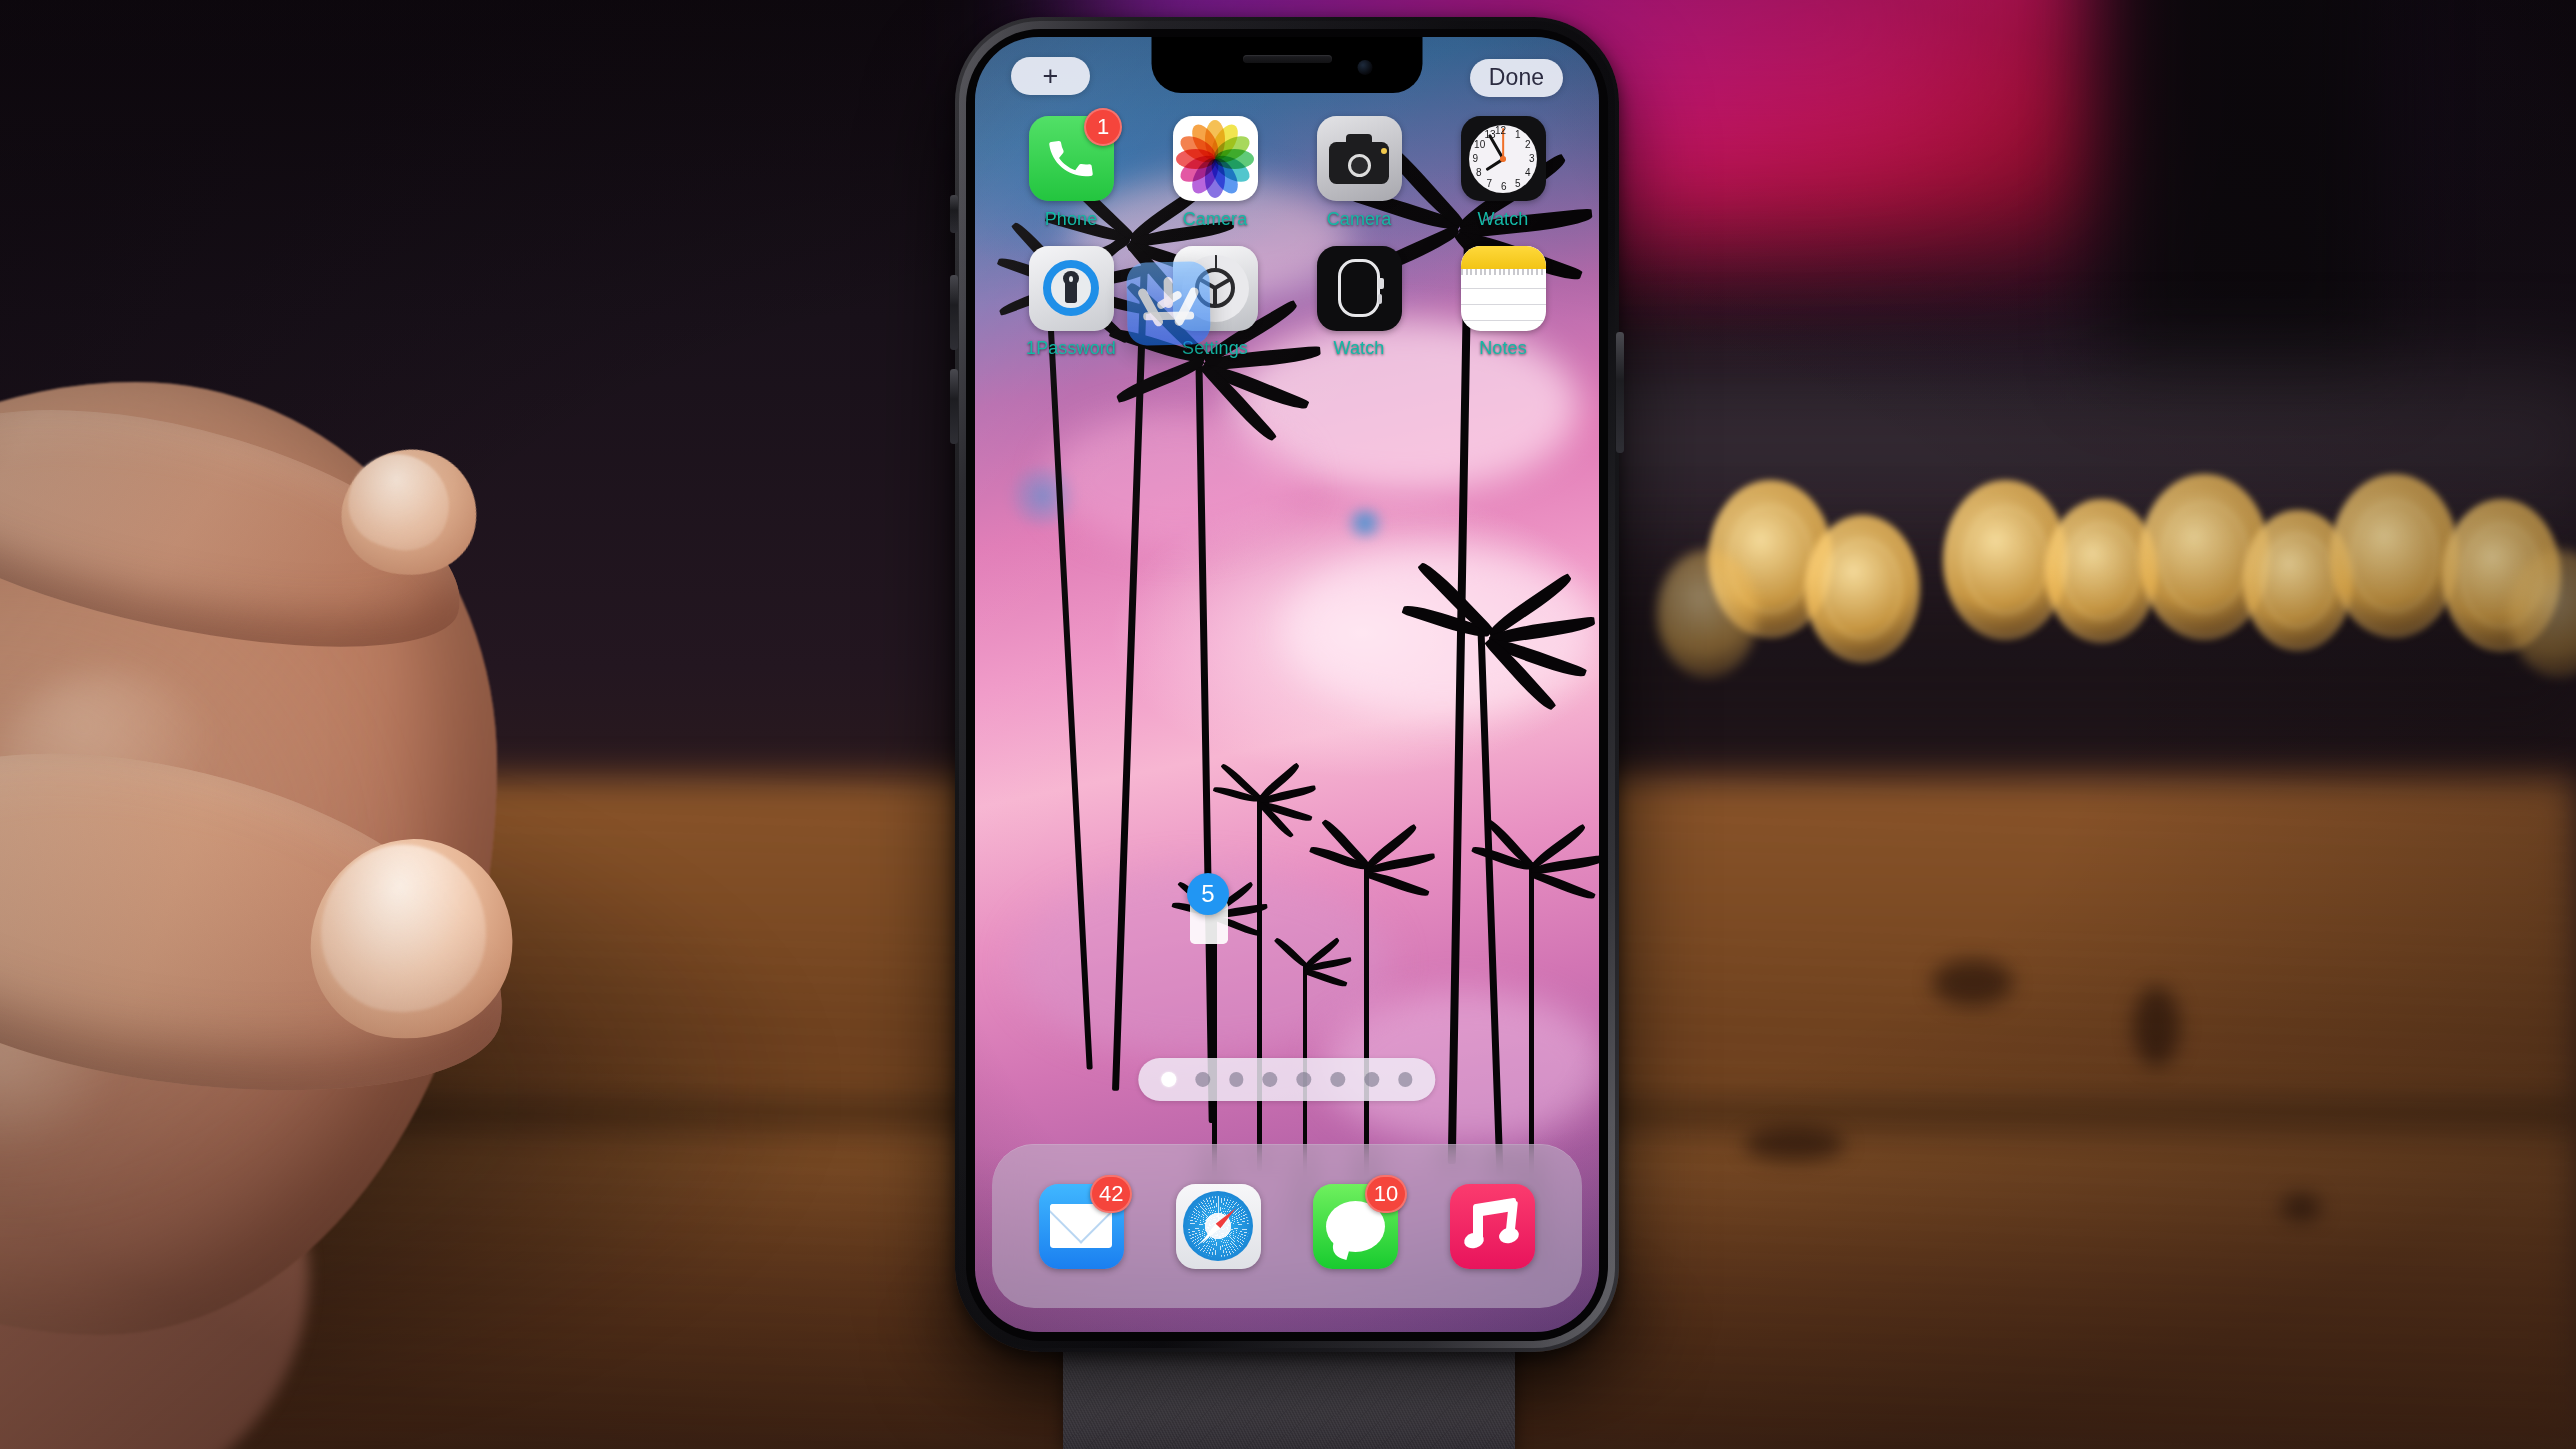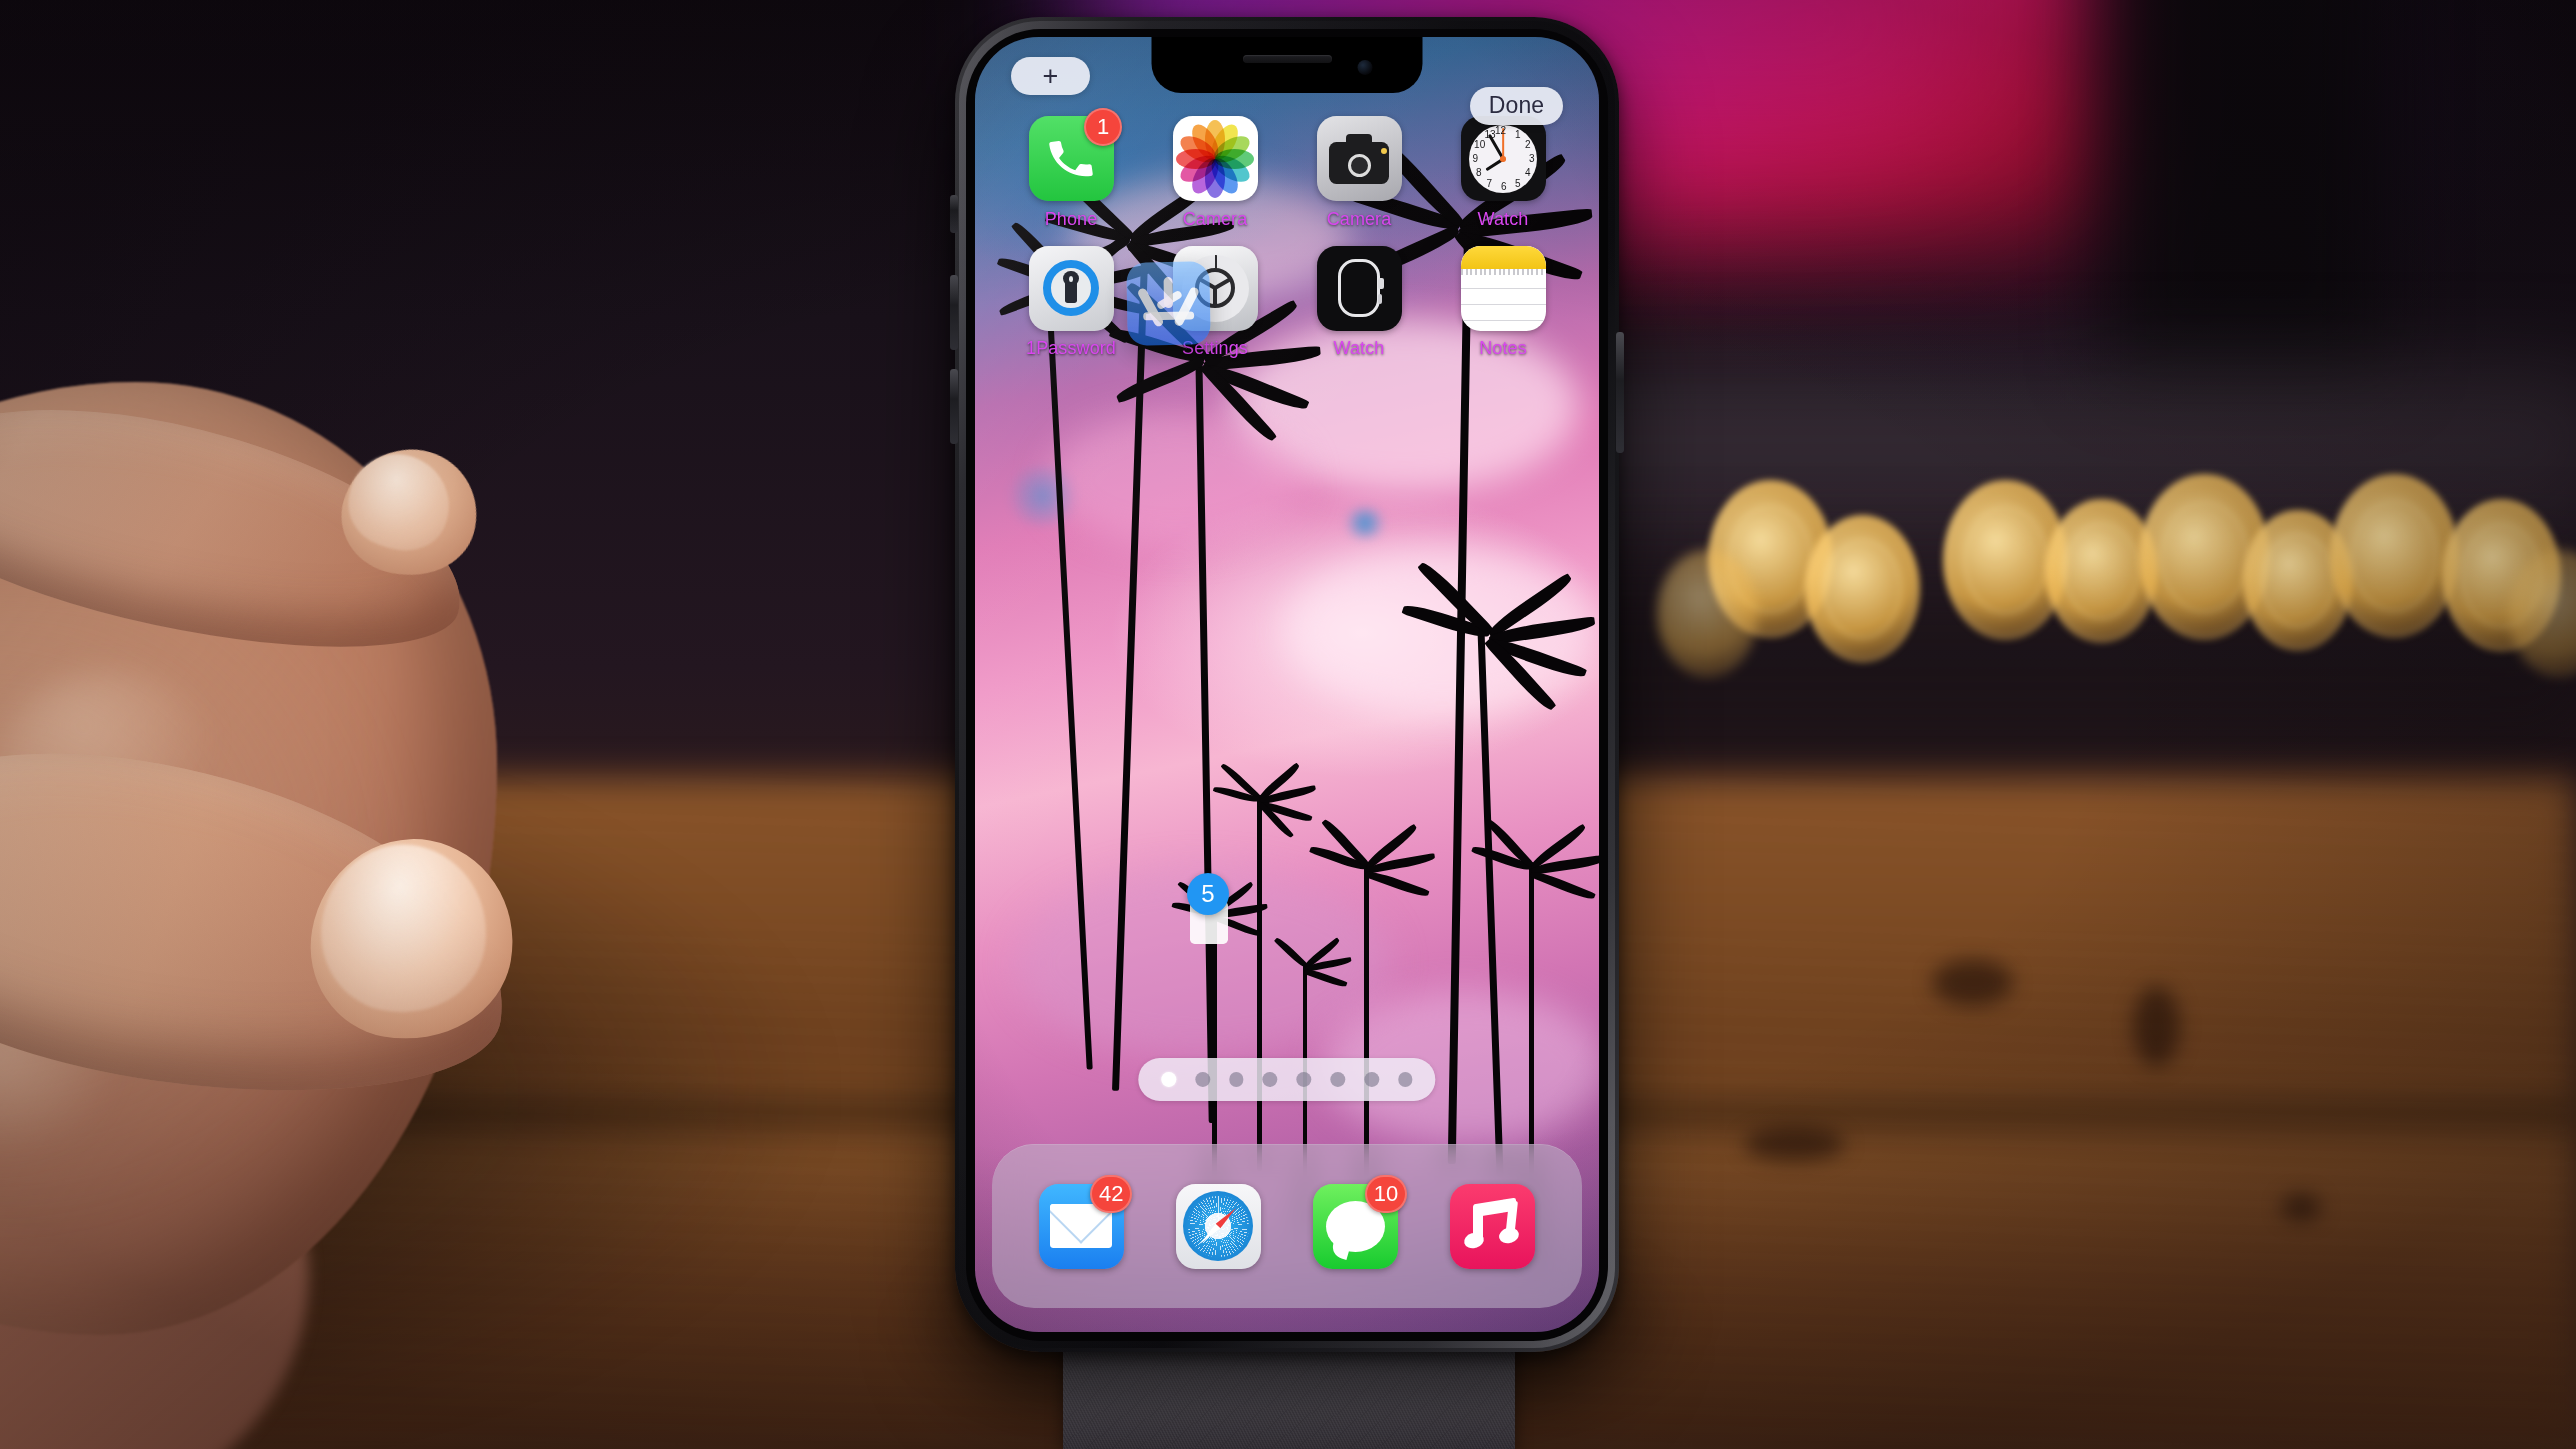"Done" .pill-done { margin-top: 28px -> none }
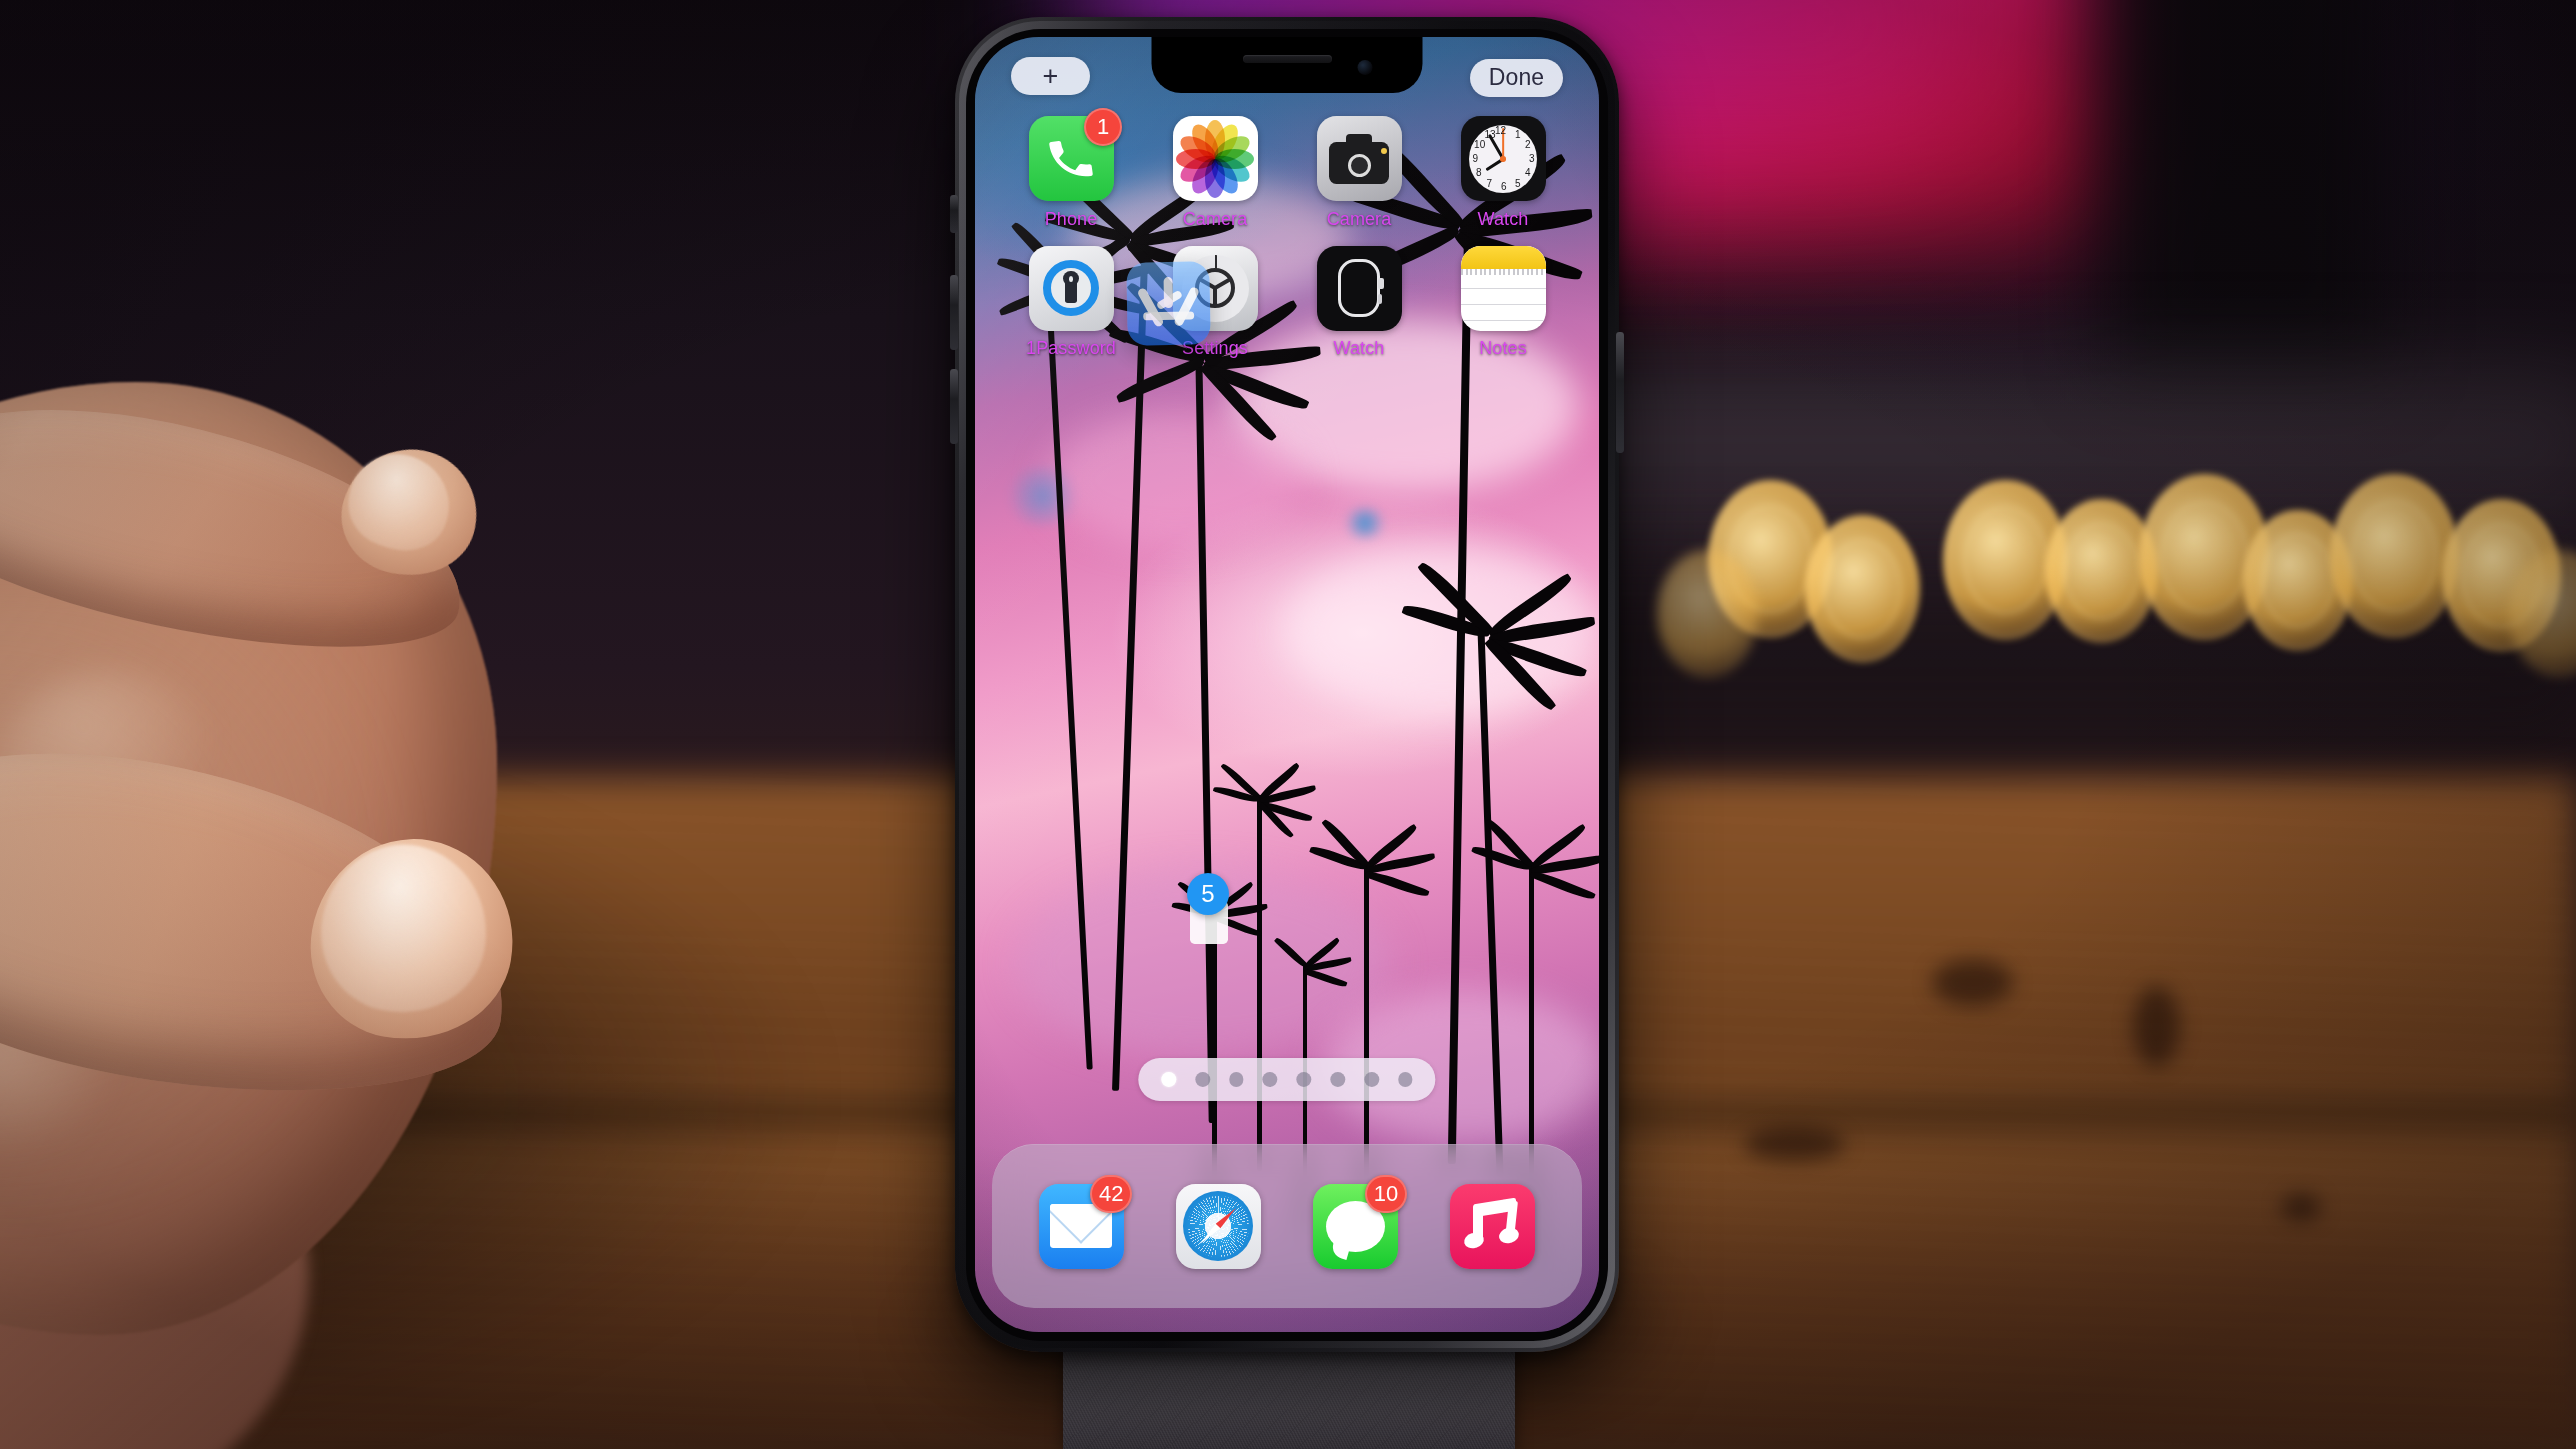"Phone" .label { color: #d946ef -> #14b8a6 }
